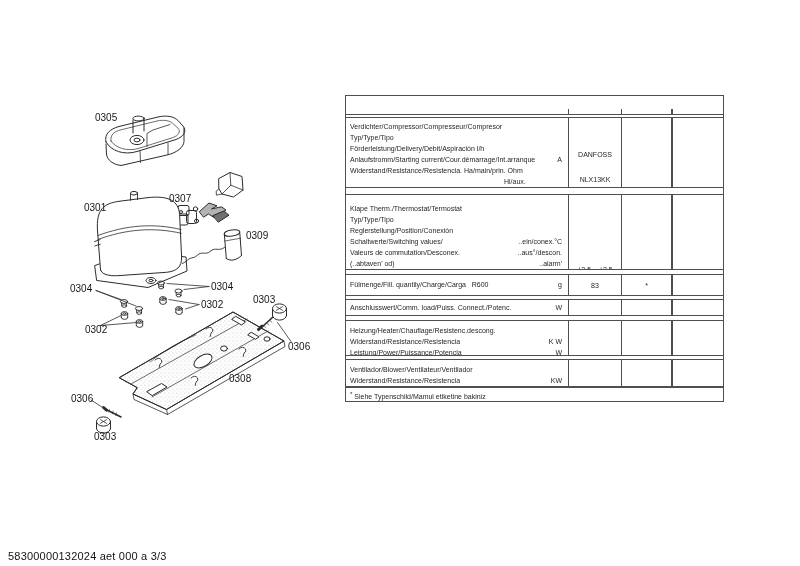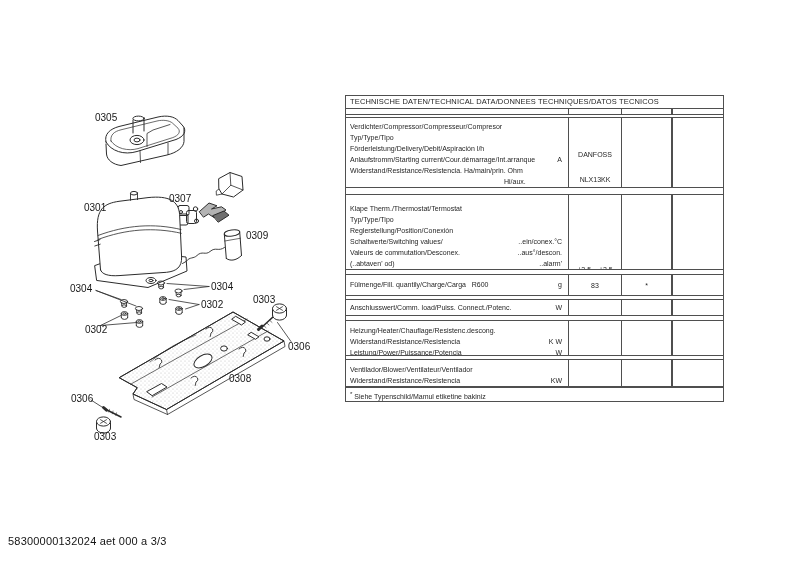"TECHNISCHE DATEN/TECHNICAL DATA/DONNEES" div.trow { html: <div>TECHNISCHE DATEN/TECHNICAL DATA/DONNEES TECHNIQUES/DATOS TECNICOS</div> -> none }
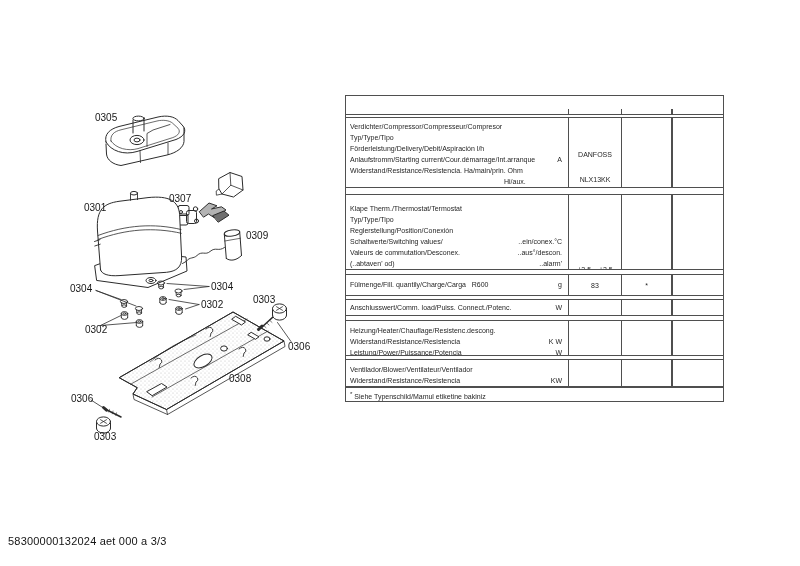"58300000132024 aet 000 a 3/3" .page-footer { top: 535px -> 550px }
